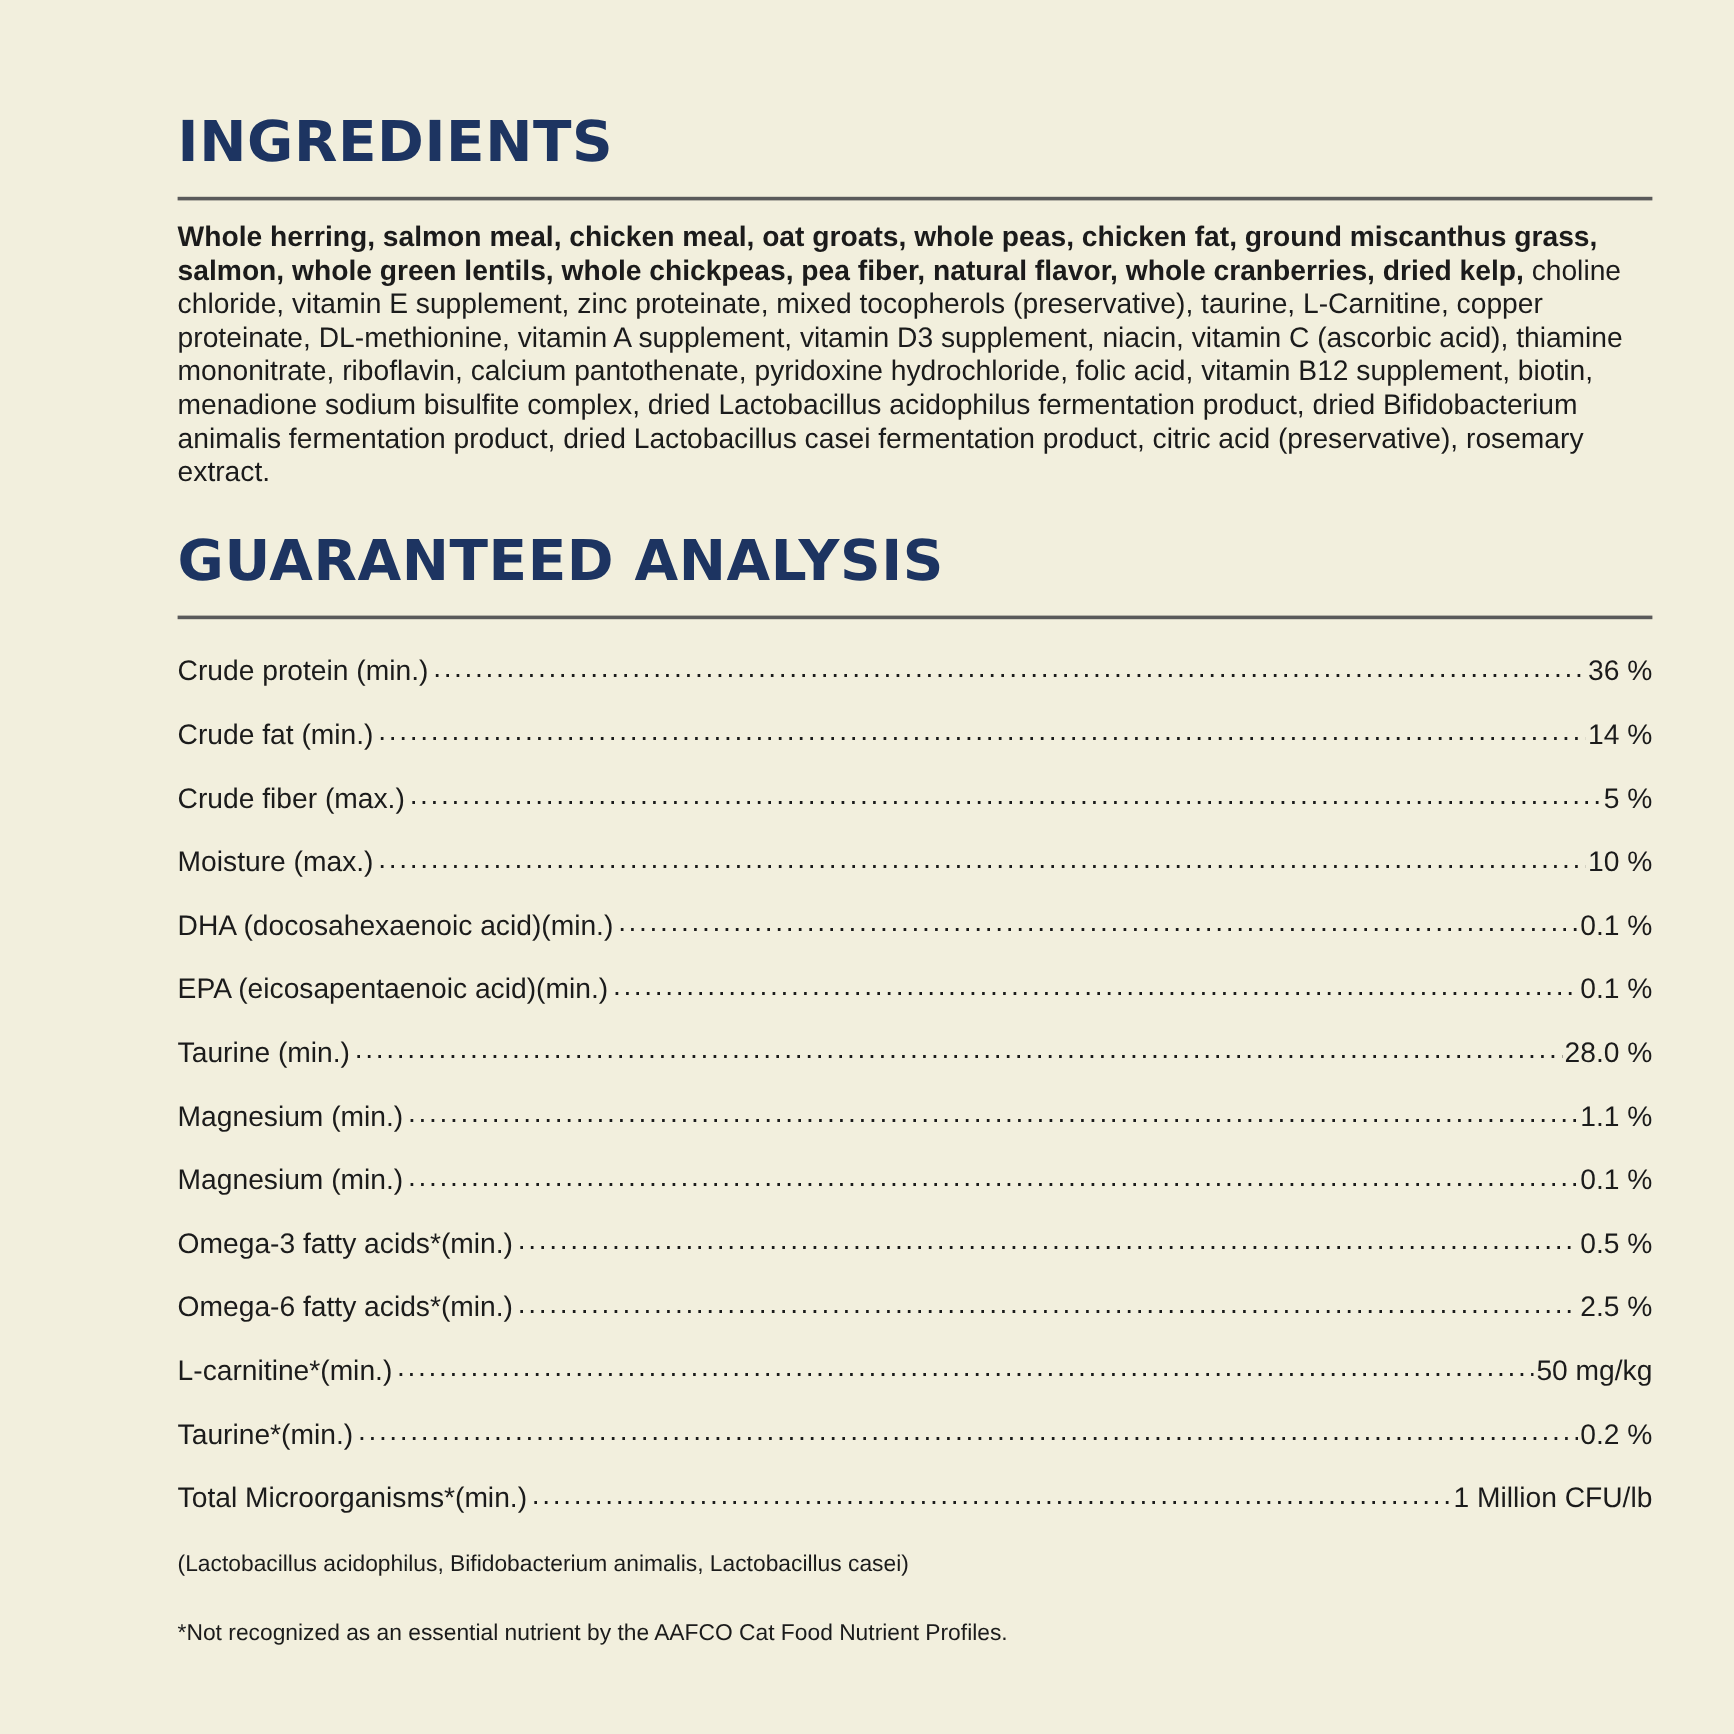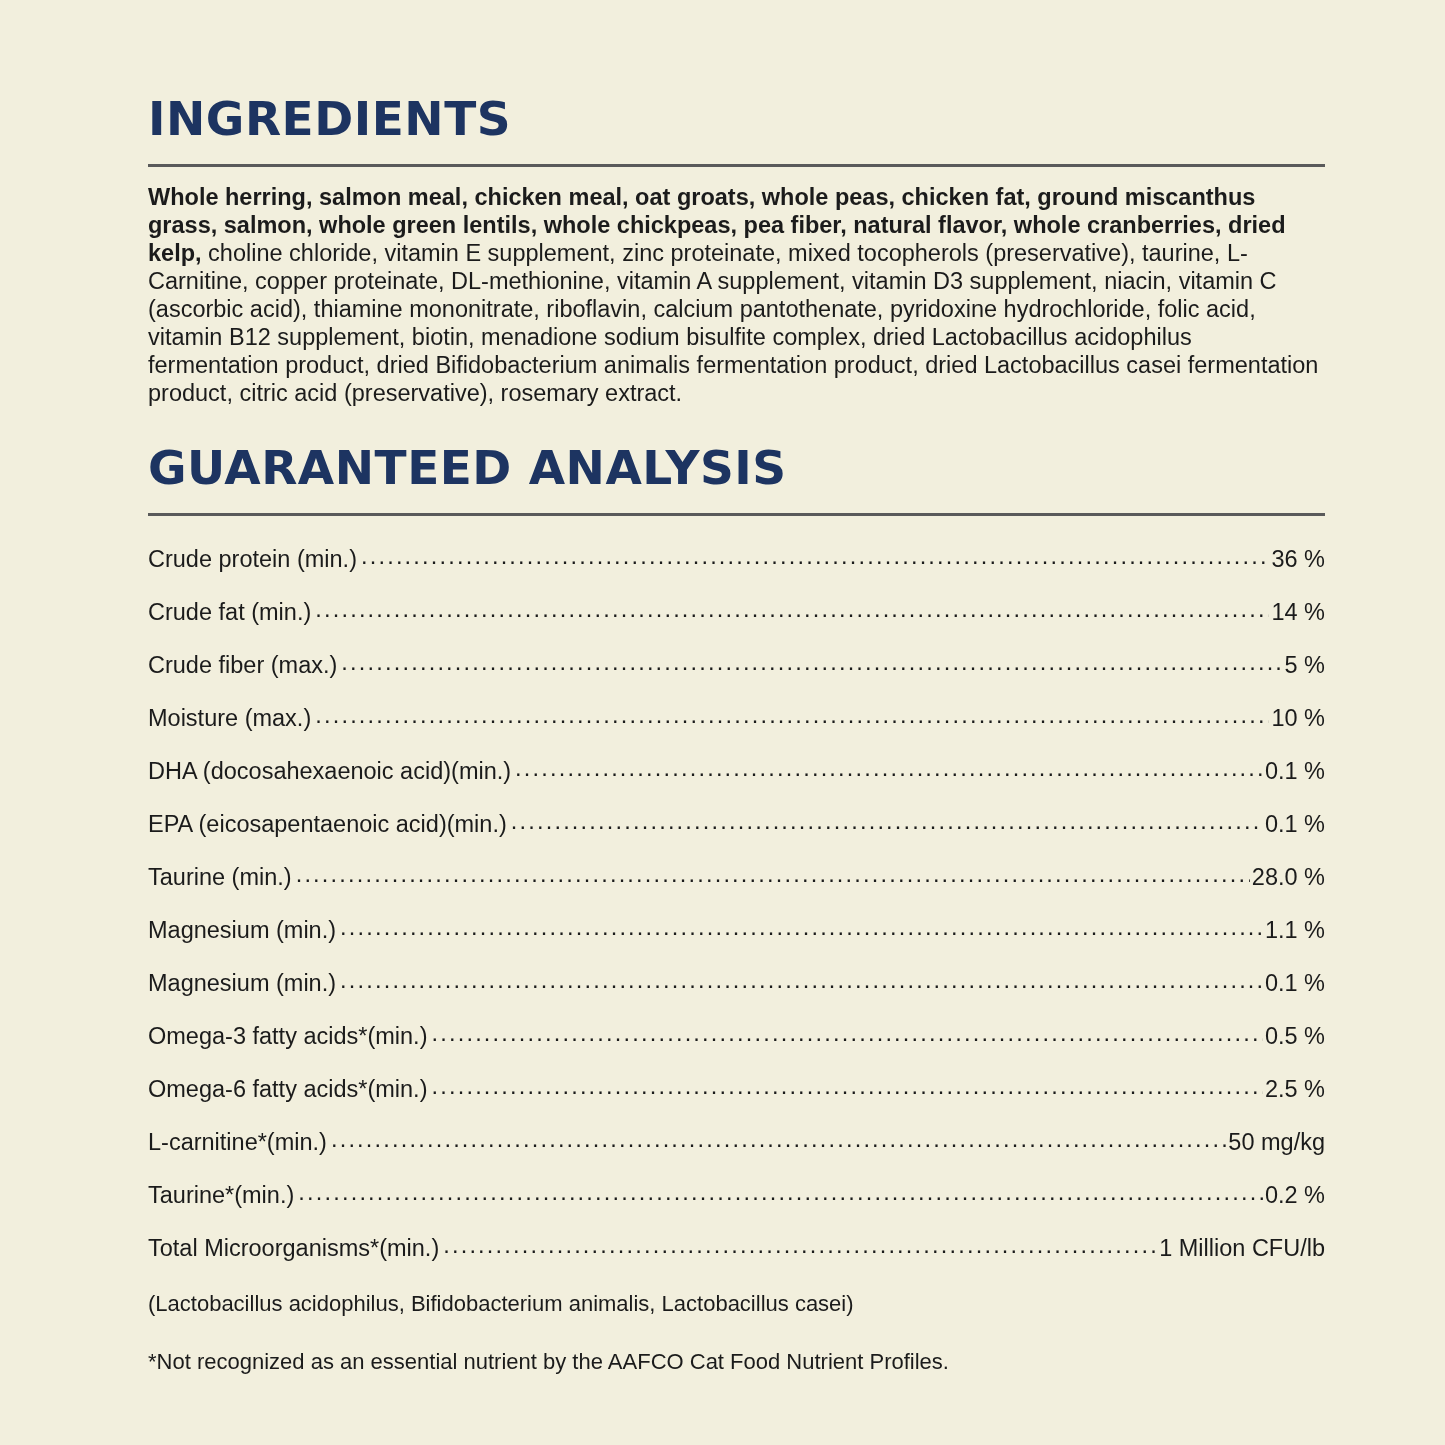"INGREDIENTS" .page { padding: 80px 120px 0 148px -> 80px 68px 0 148px }
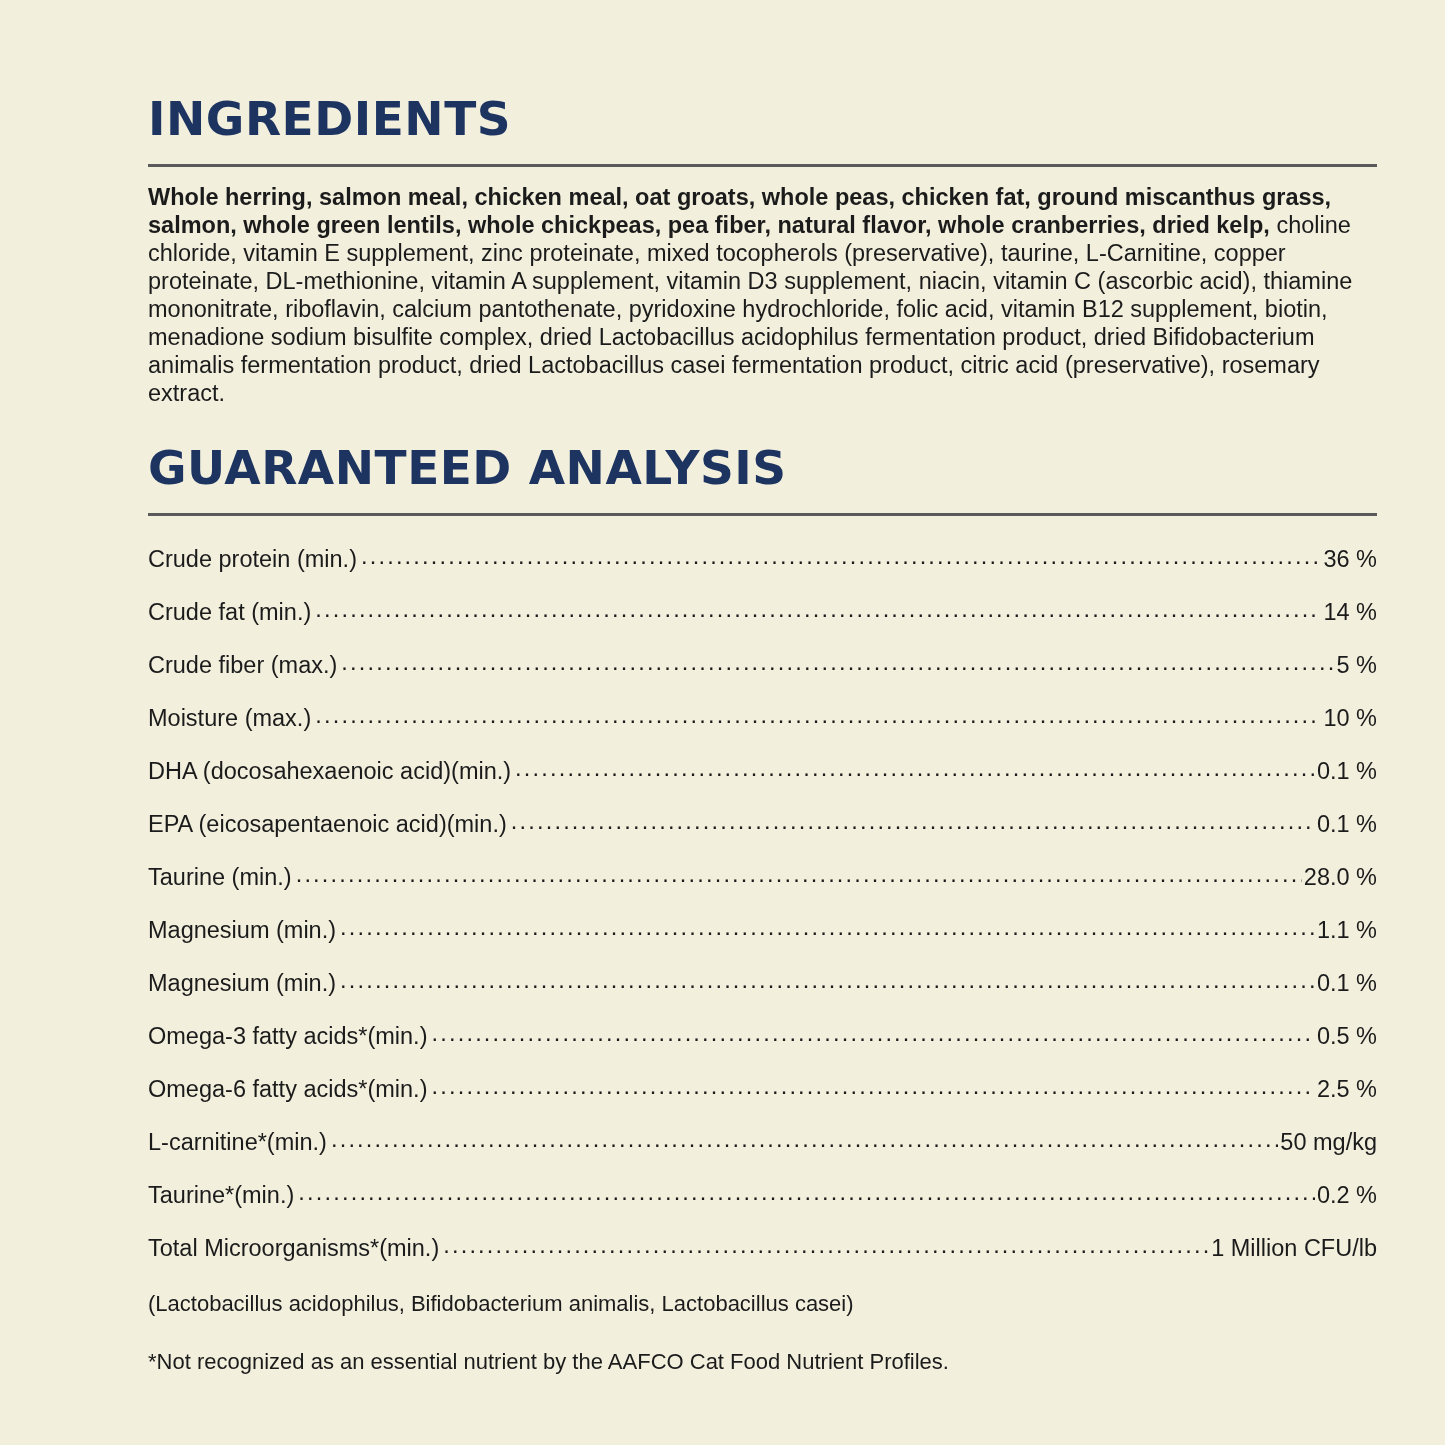"(Lactobacillus acidophilus," .ga-note { font-size: 22px -> 19px }
